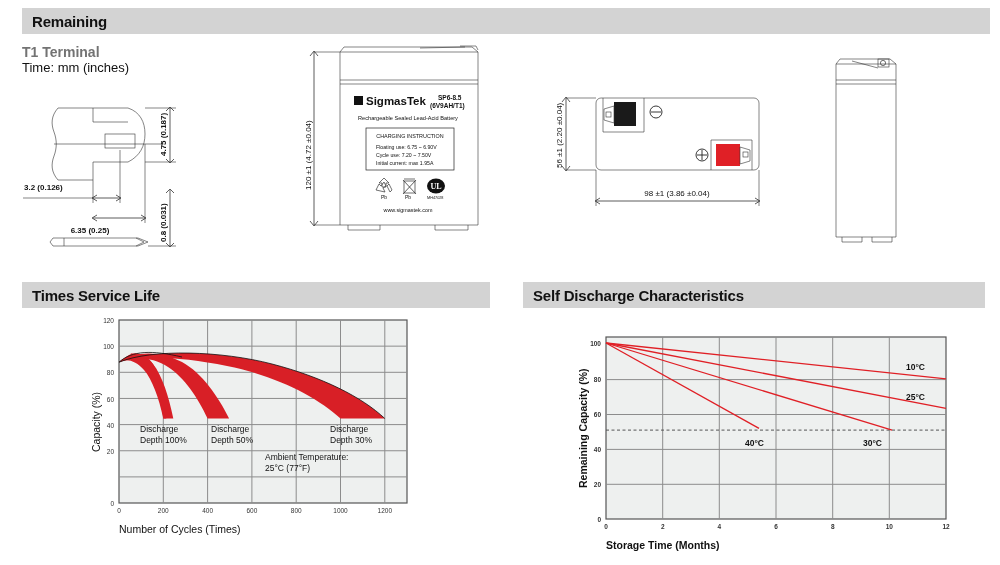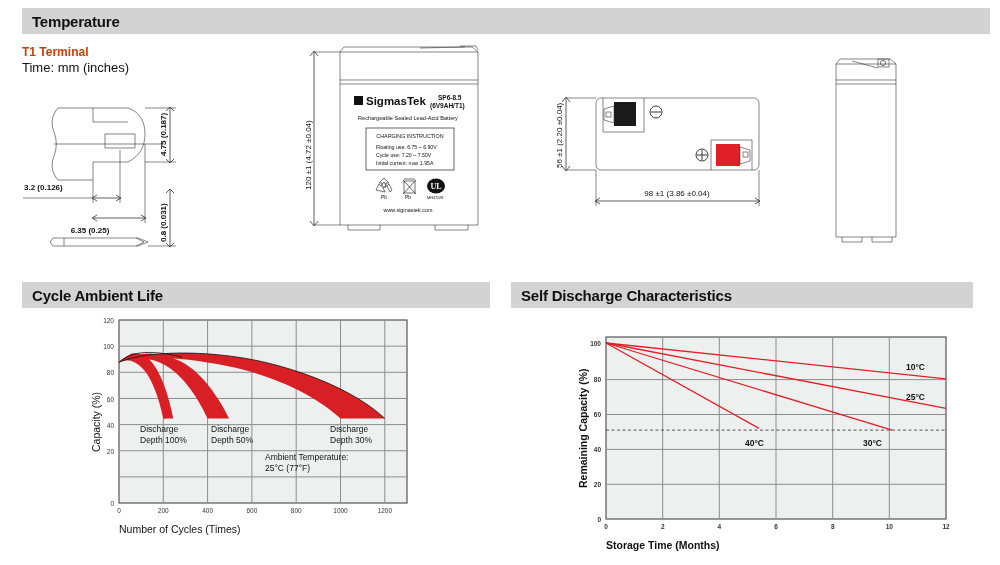"Temperature" span { text: Temperature -> Remaining }
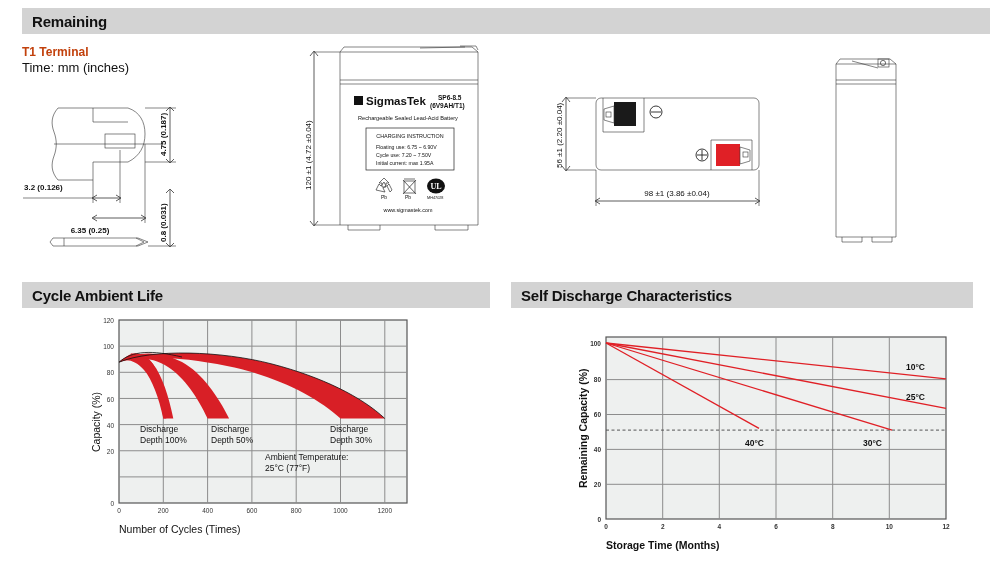"T1 Terminal" .sub-title .l1 { color: #c2410c -> #737373; font-size: 12px -> 14px }
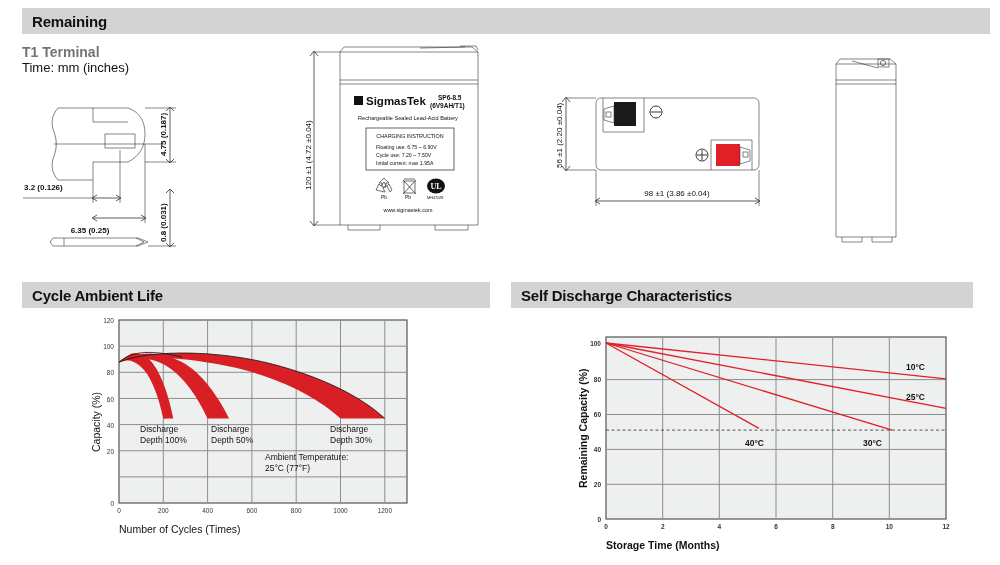"Cycle Ambient Life" span { text: Cycle Ambient -> Times Service }
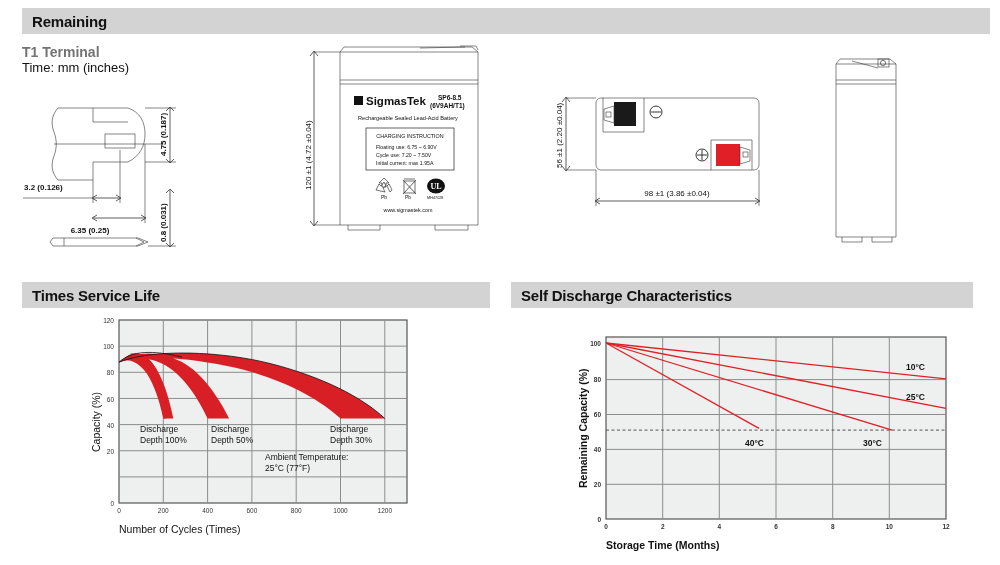"Self Discharge Characteristics" #head-self { left: 511px -> 523px }
